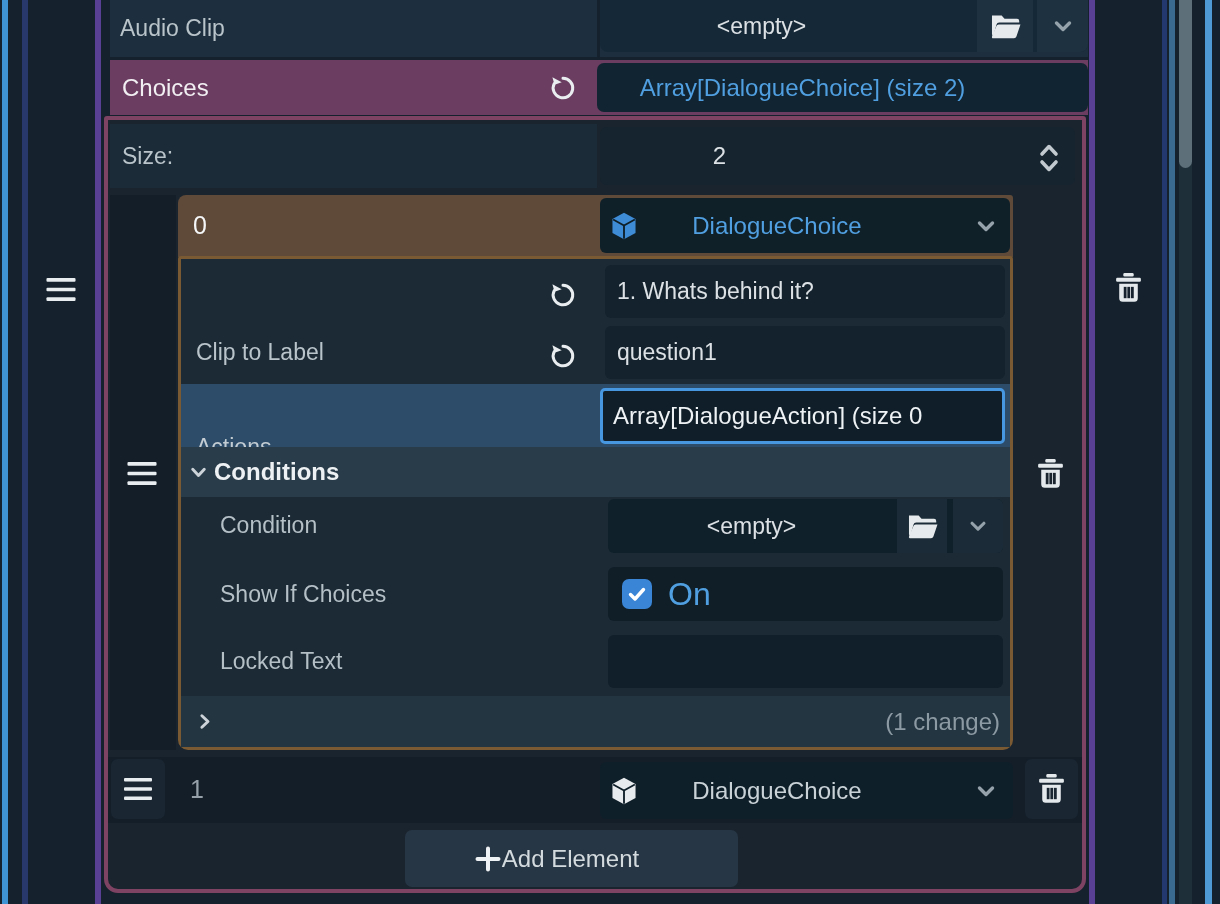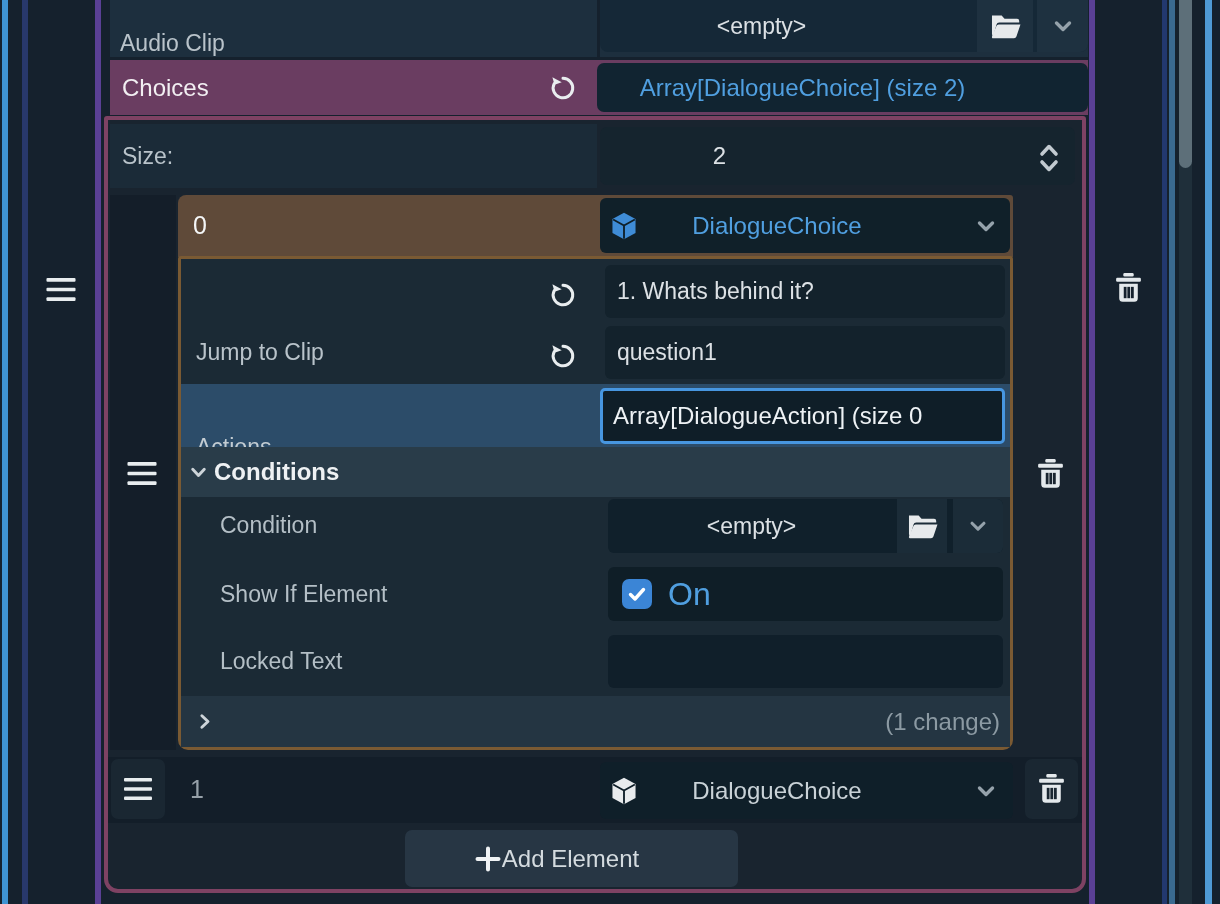"Audio Clip" #audio-label { align-items: flex-end -> none }
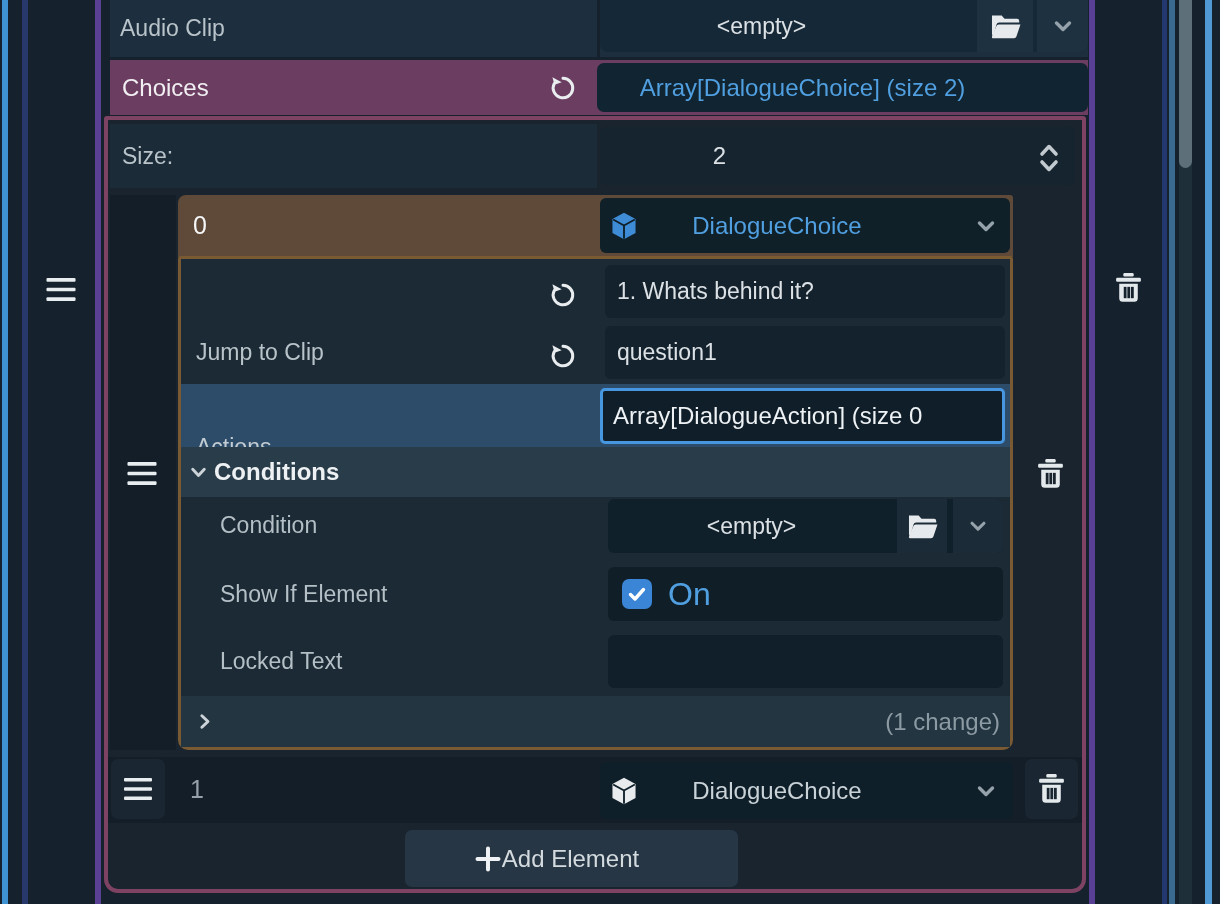"Jump to Clip" div.a { text: Jump to Clip -> Clip to Label }
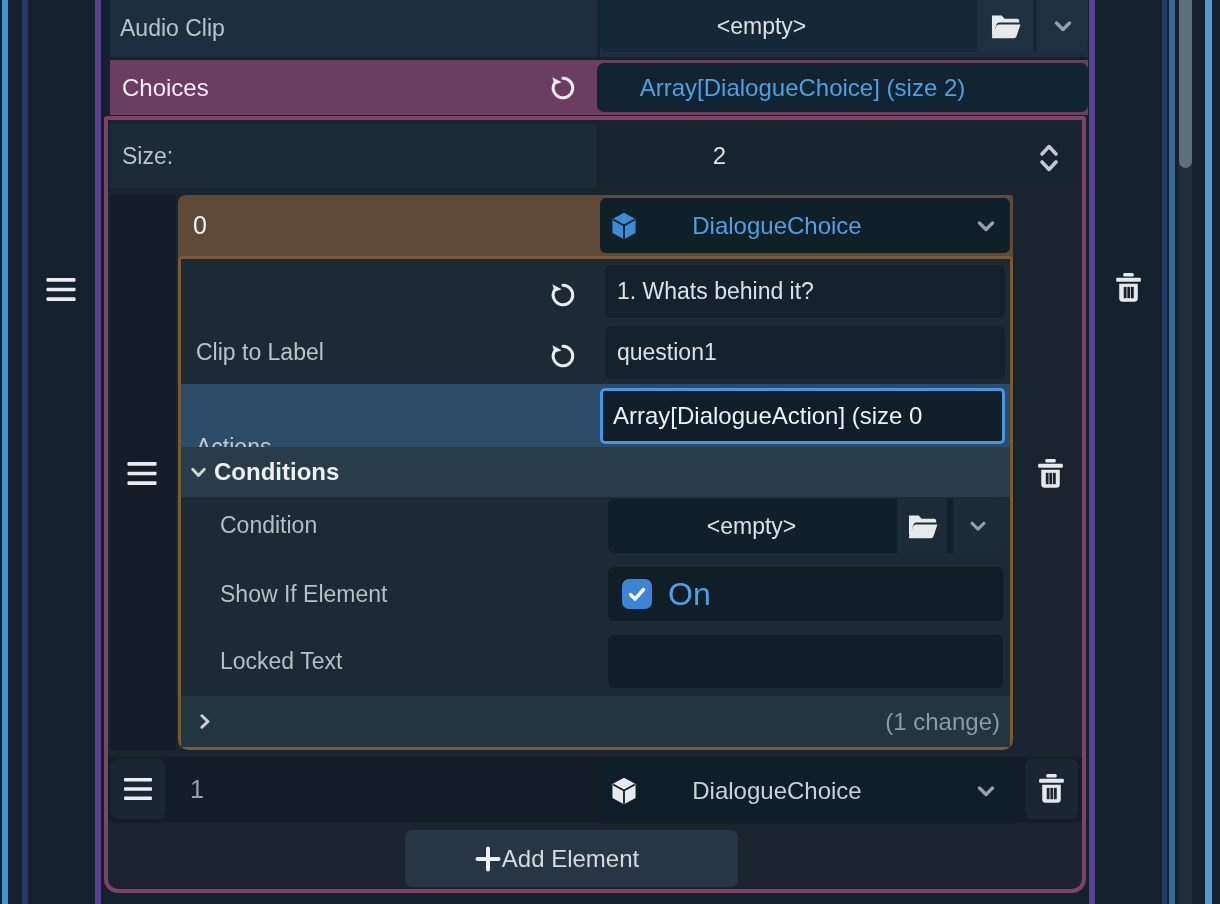"Show If Element" div.a { text: Element -> Choices }
